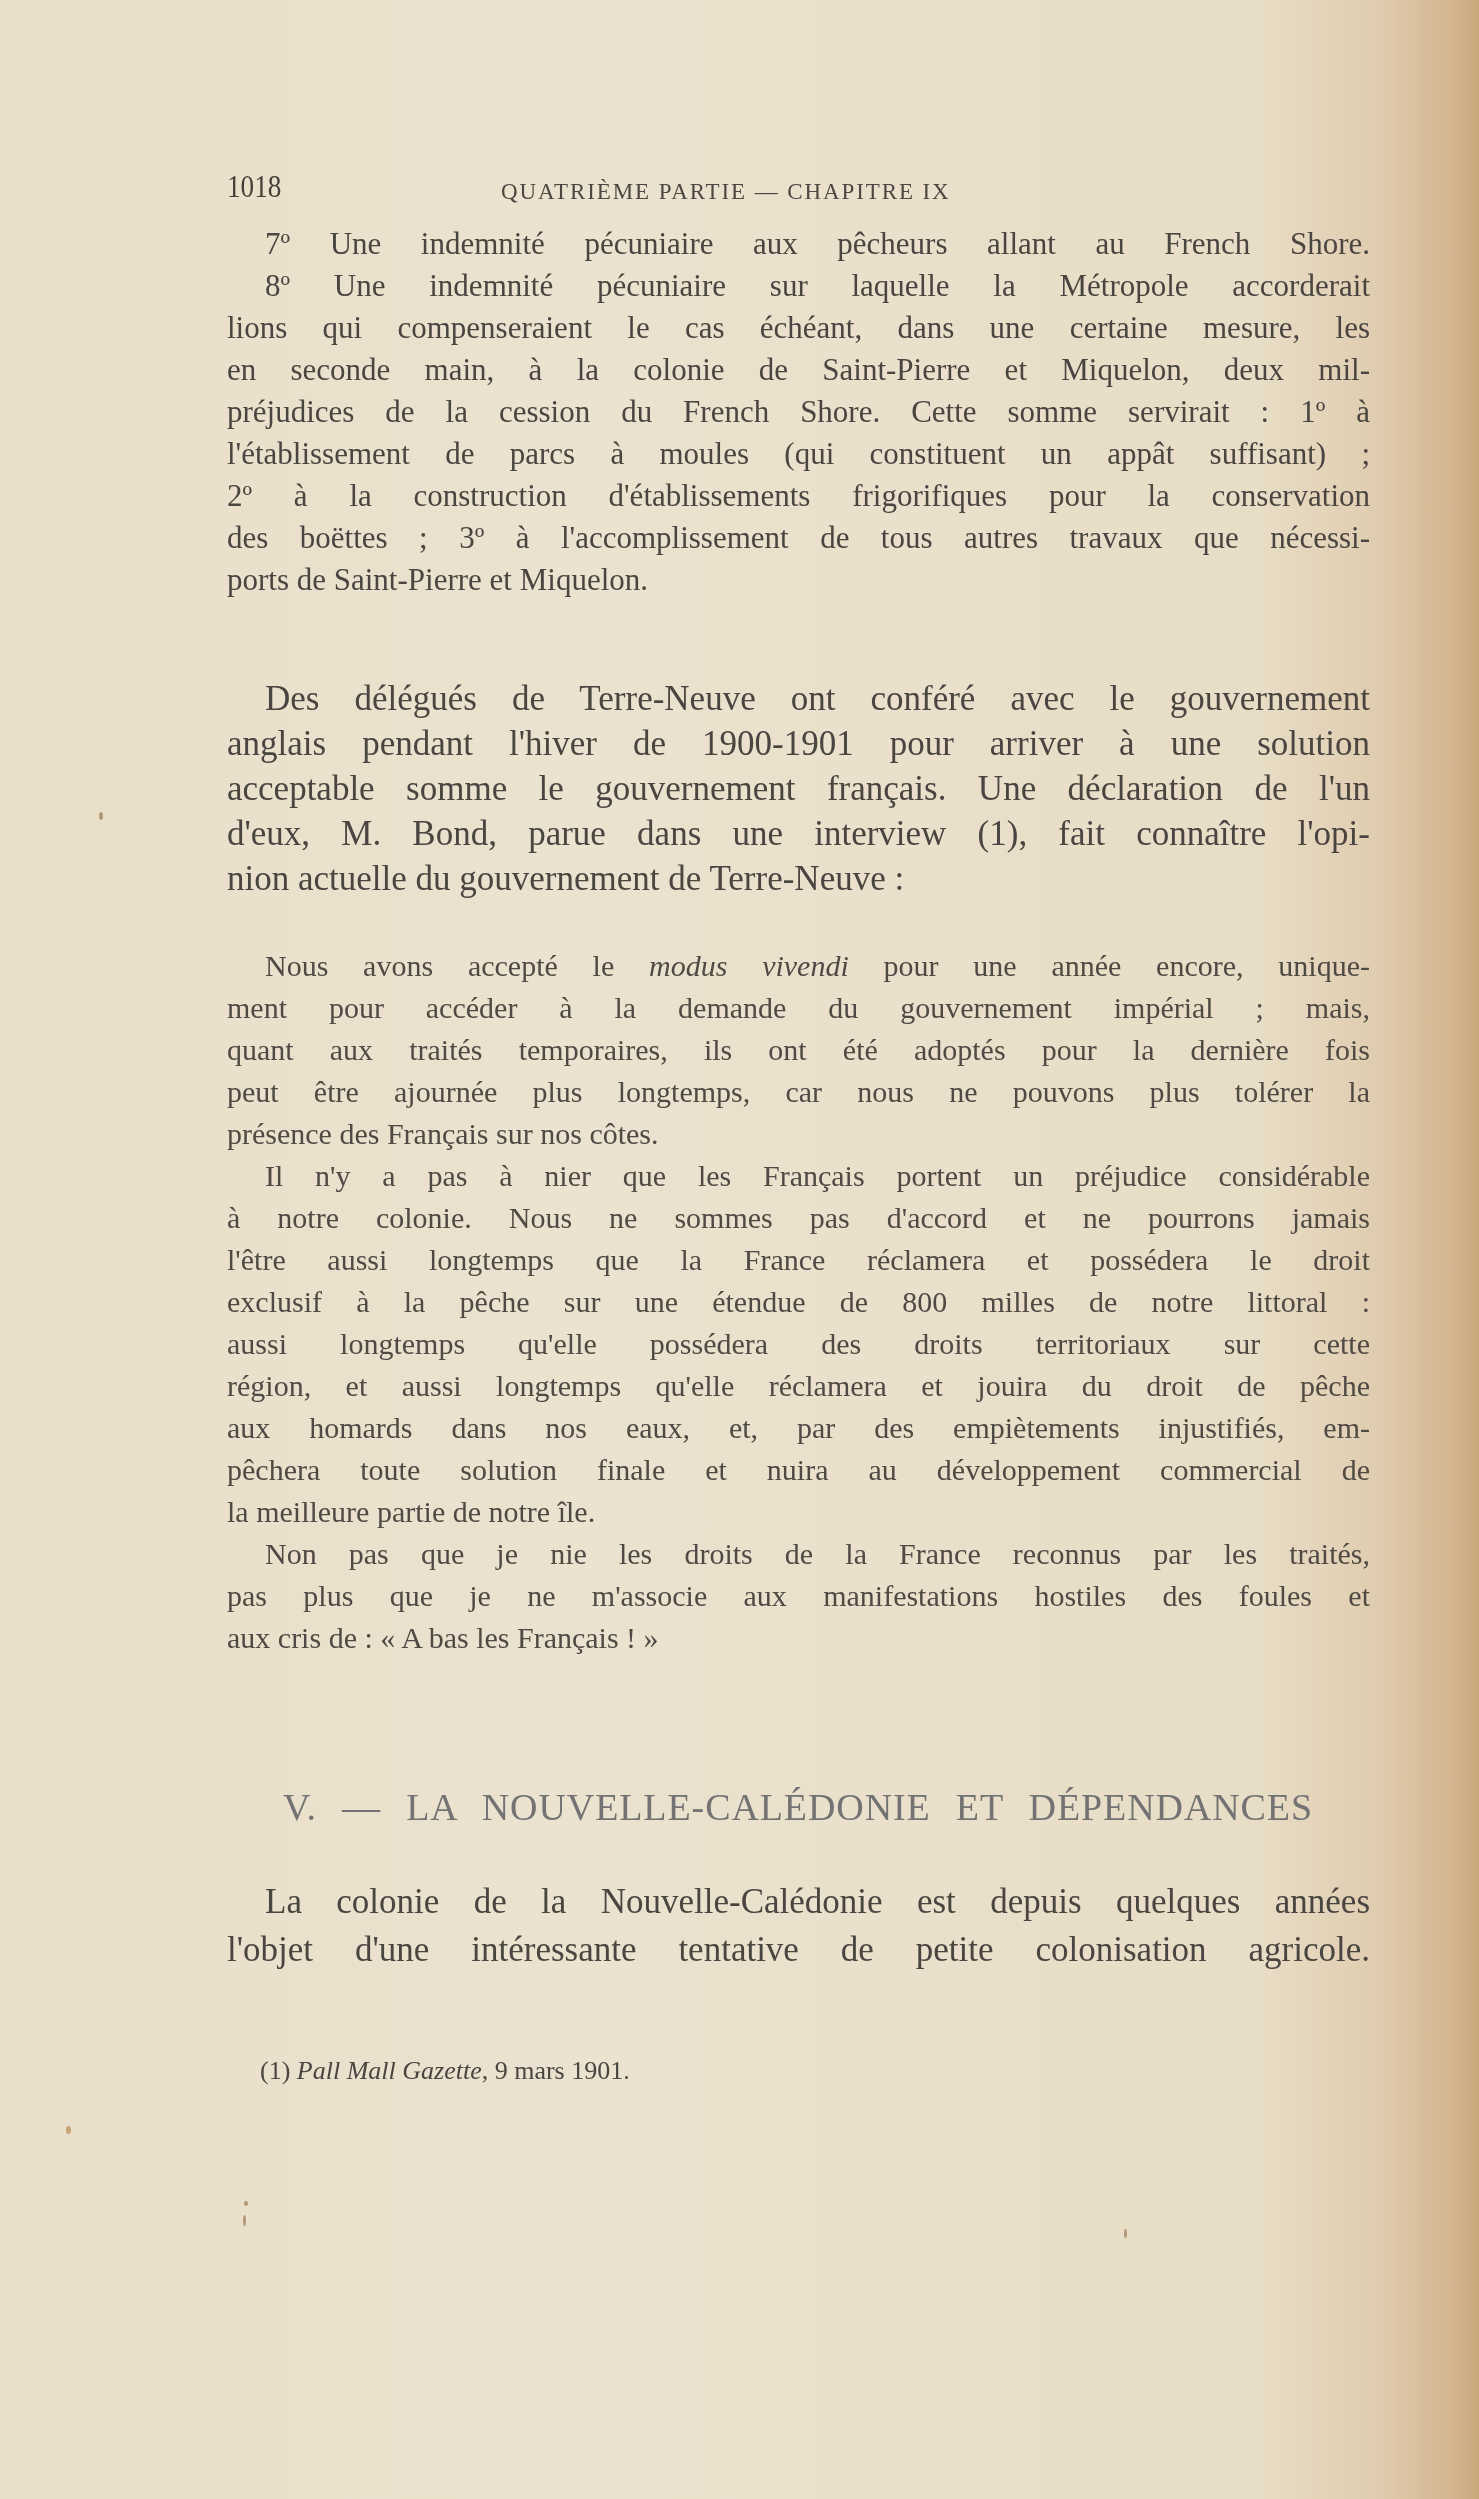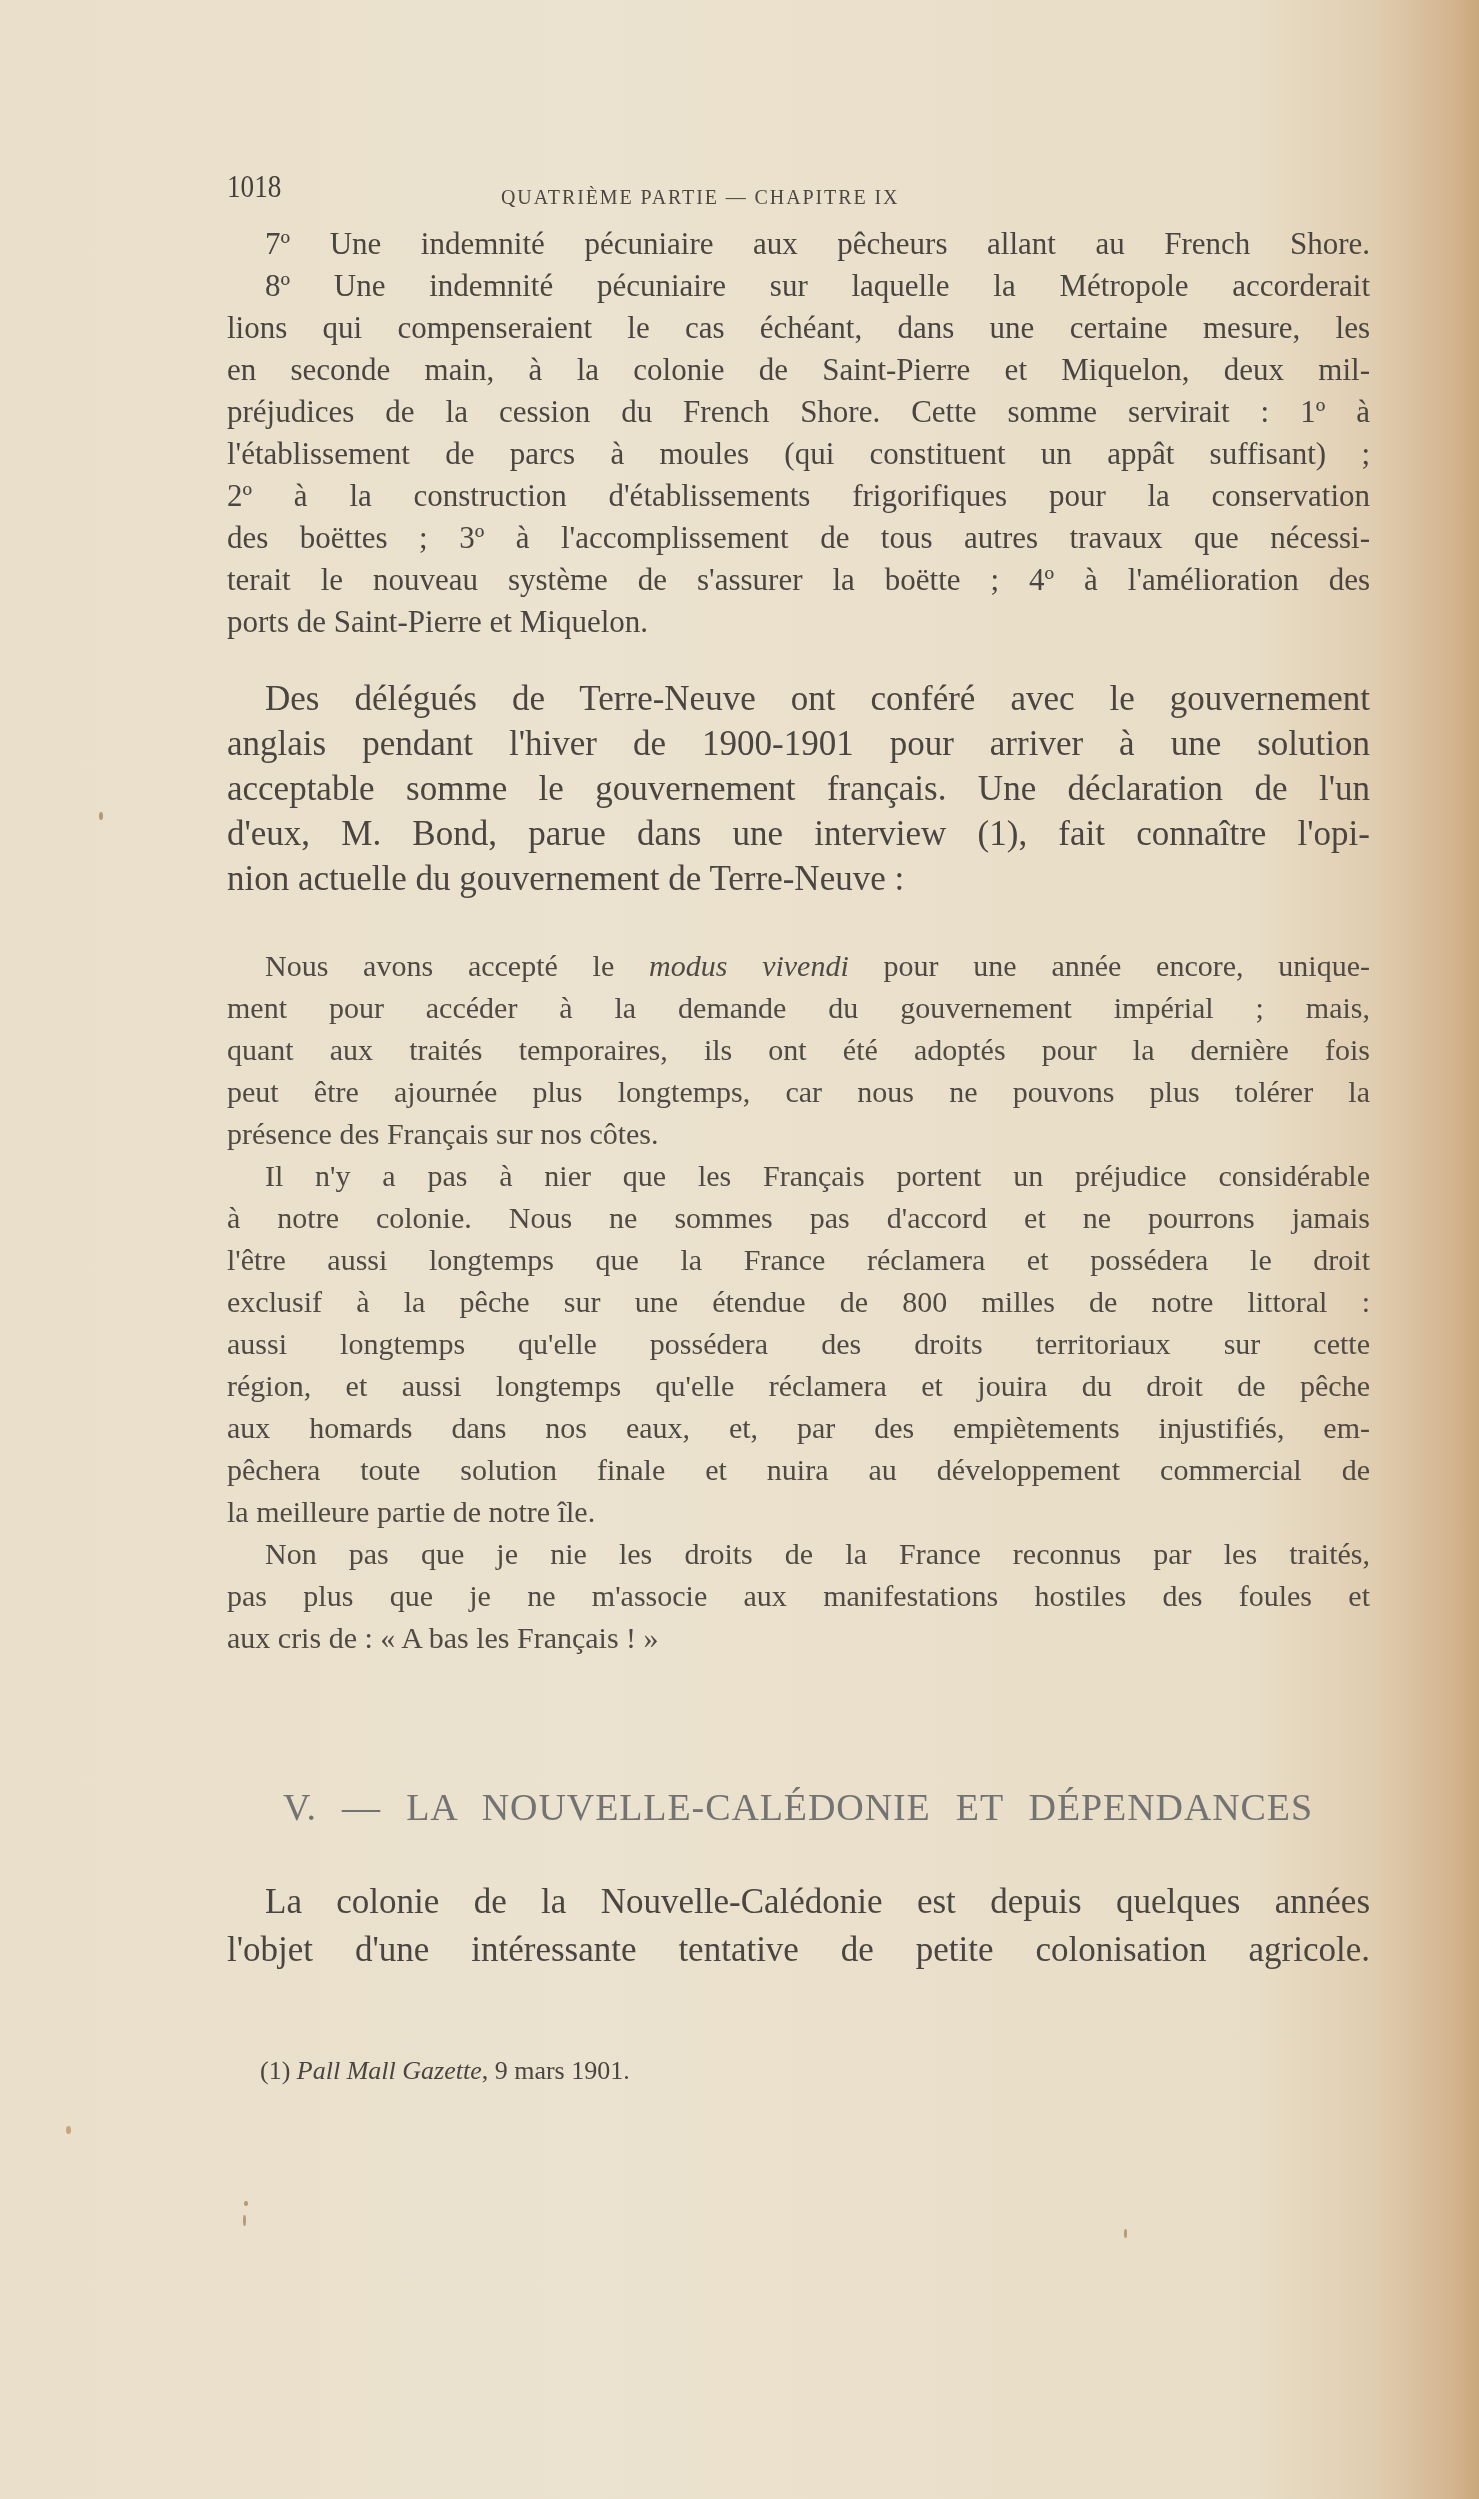"QUATRIÈME PARTIE — CHAPITRE IX" .chapter { font-size: 20px -> 23px; top: 18px -> 11px }
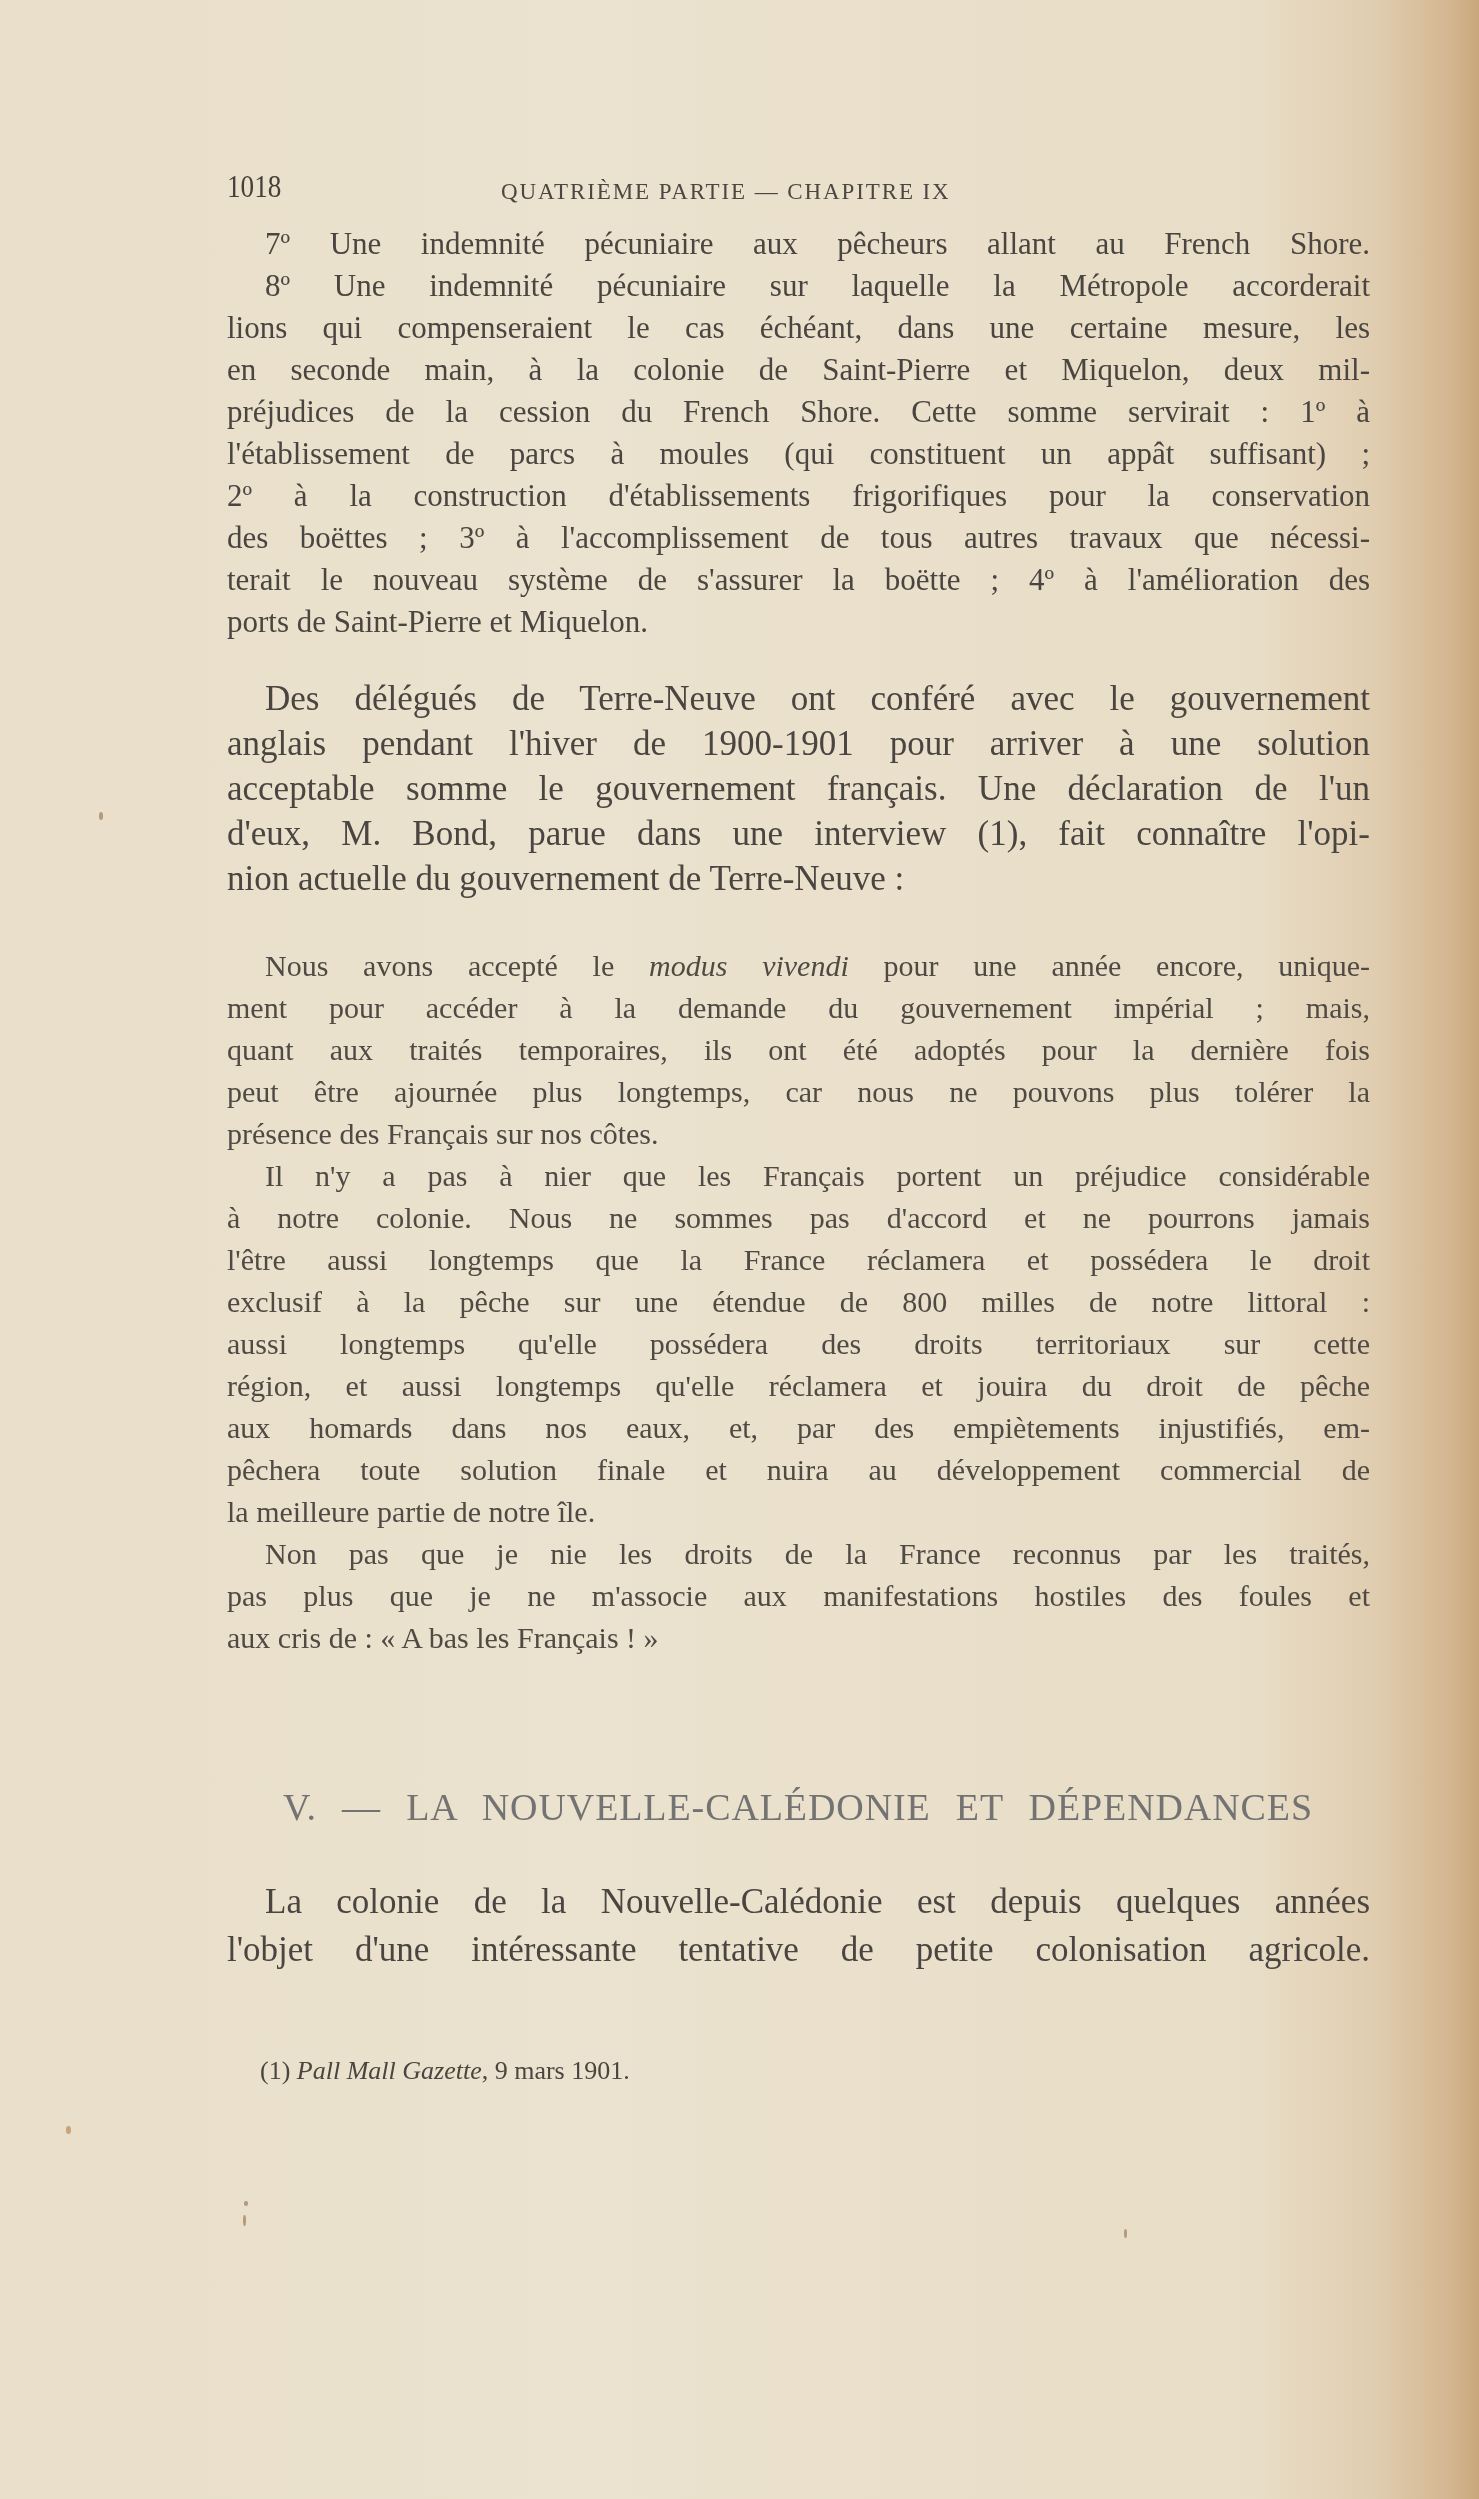"terait le nouveau système de" span.line { html: <span>terait le nouveau système de s'assurer la boëtte ; 4º à l'amélioration des</span> -> none }
